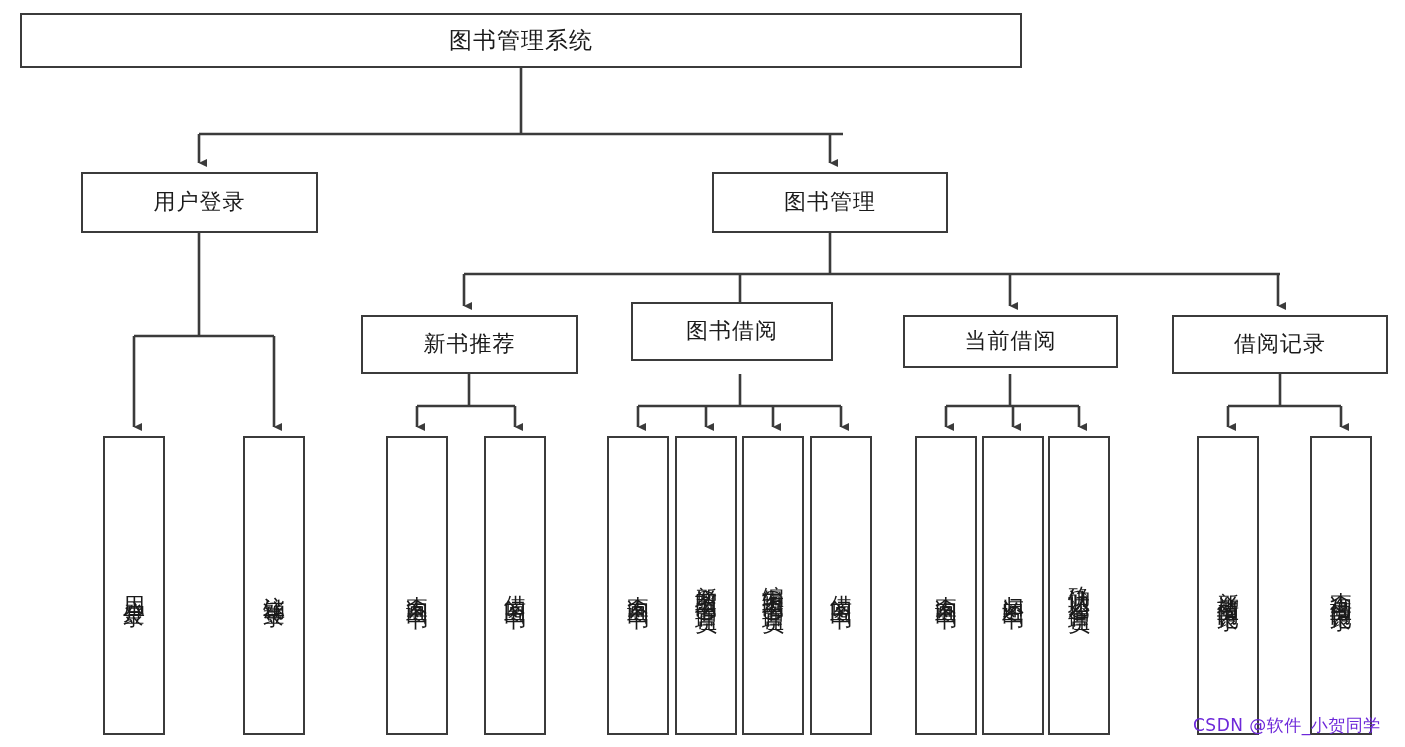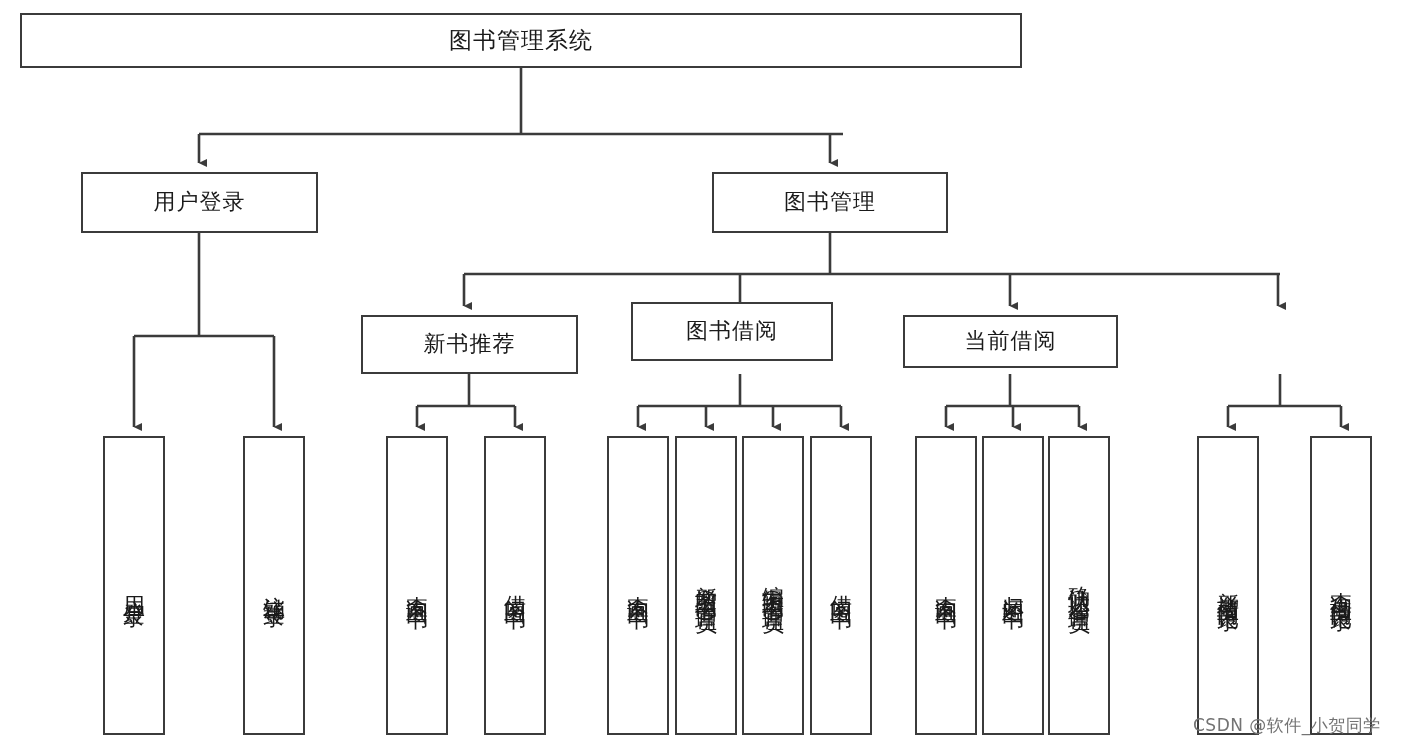"借阅记录" div.node { html: none -> <div>借阅记录</div> }
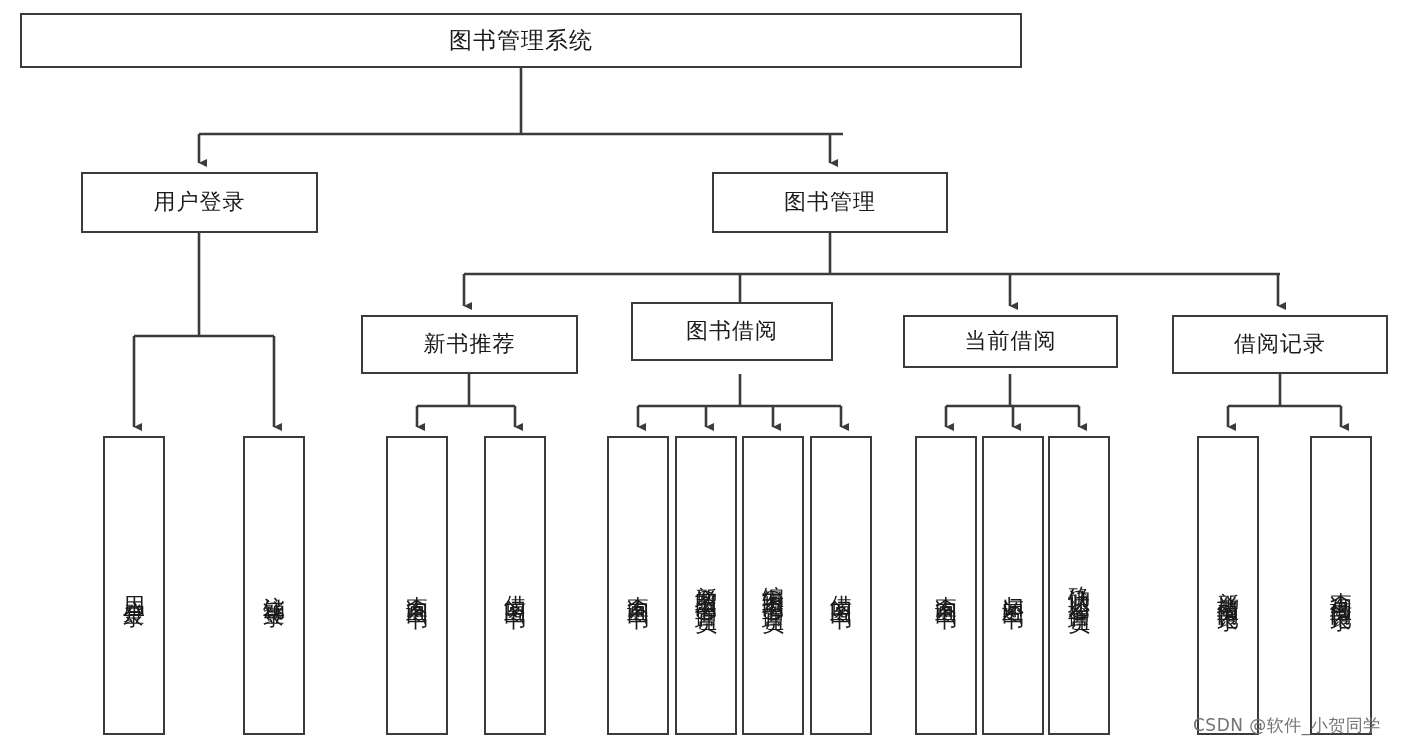"CSDN @软件_小贺同学" .watermark { color: #737373 -> #6d28d9 }
